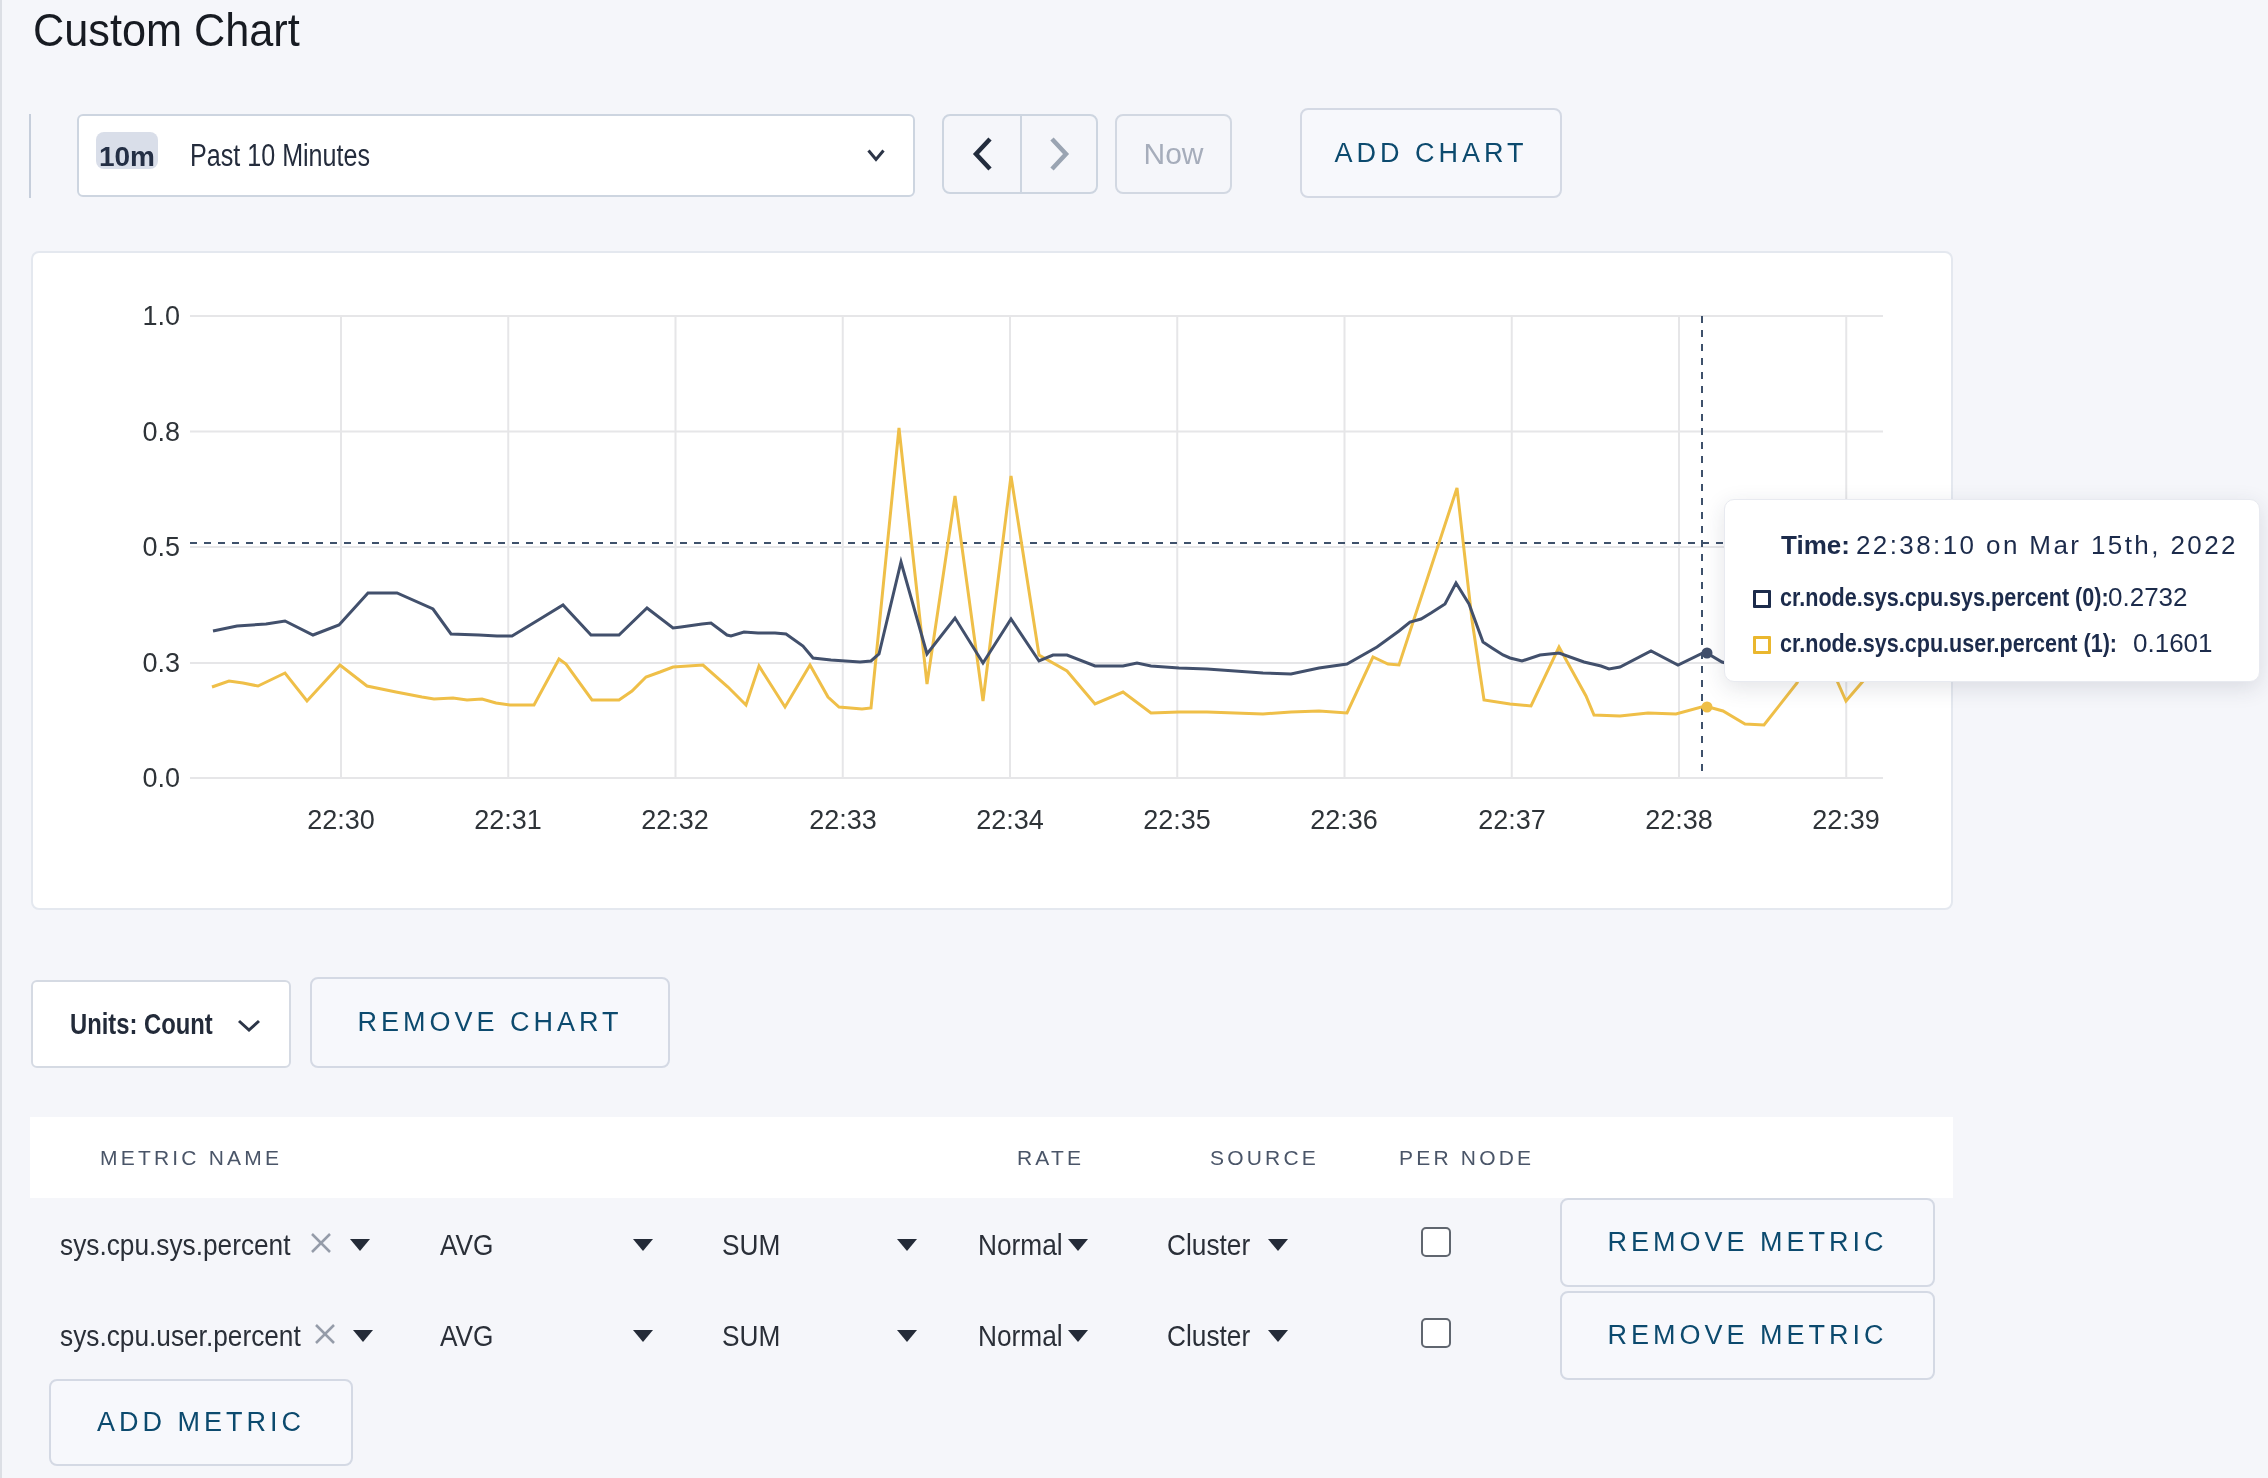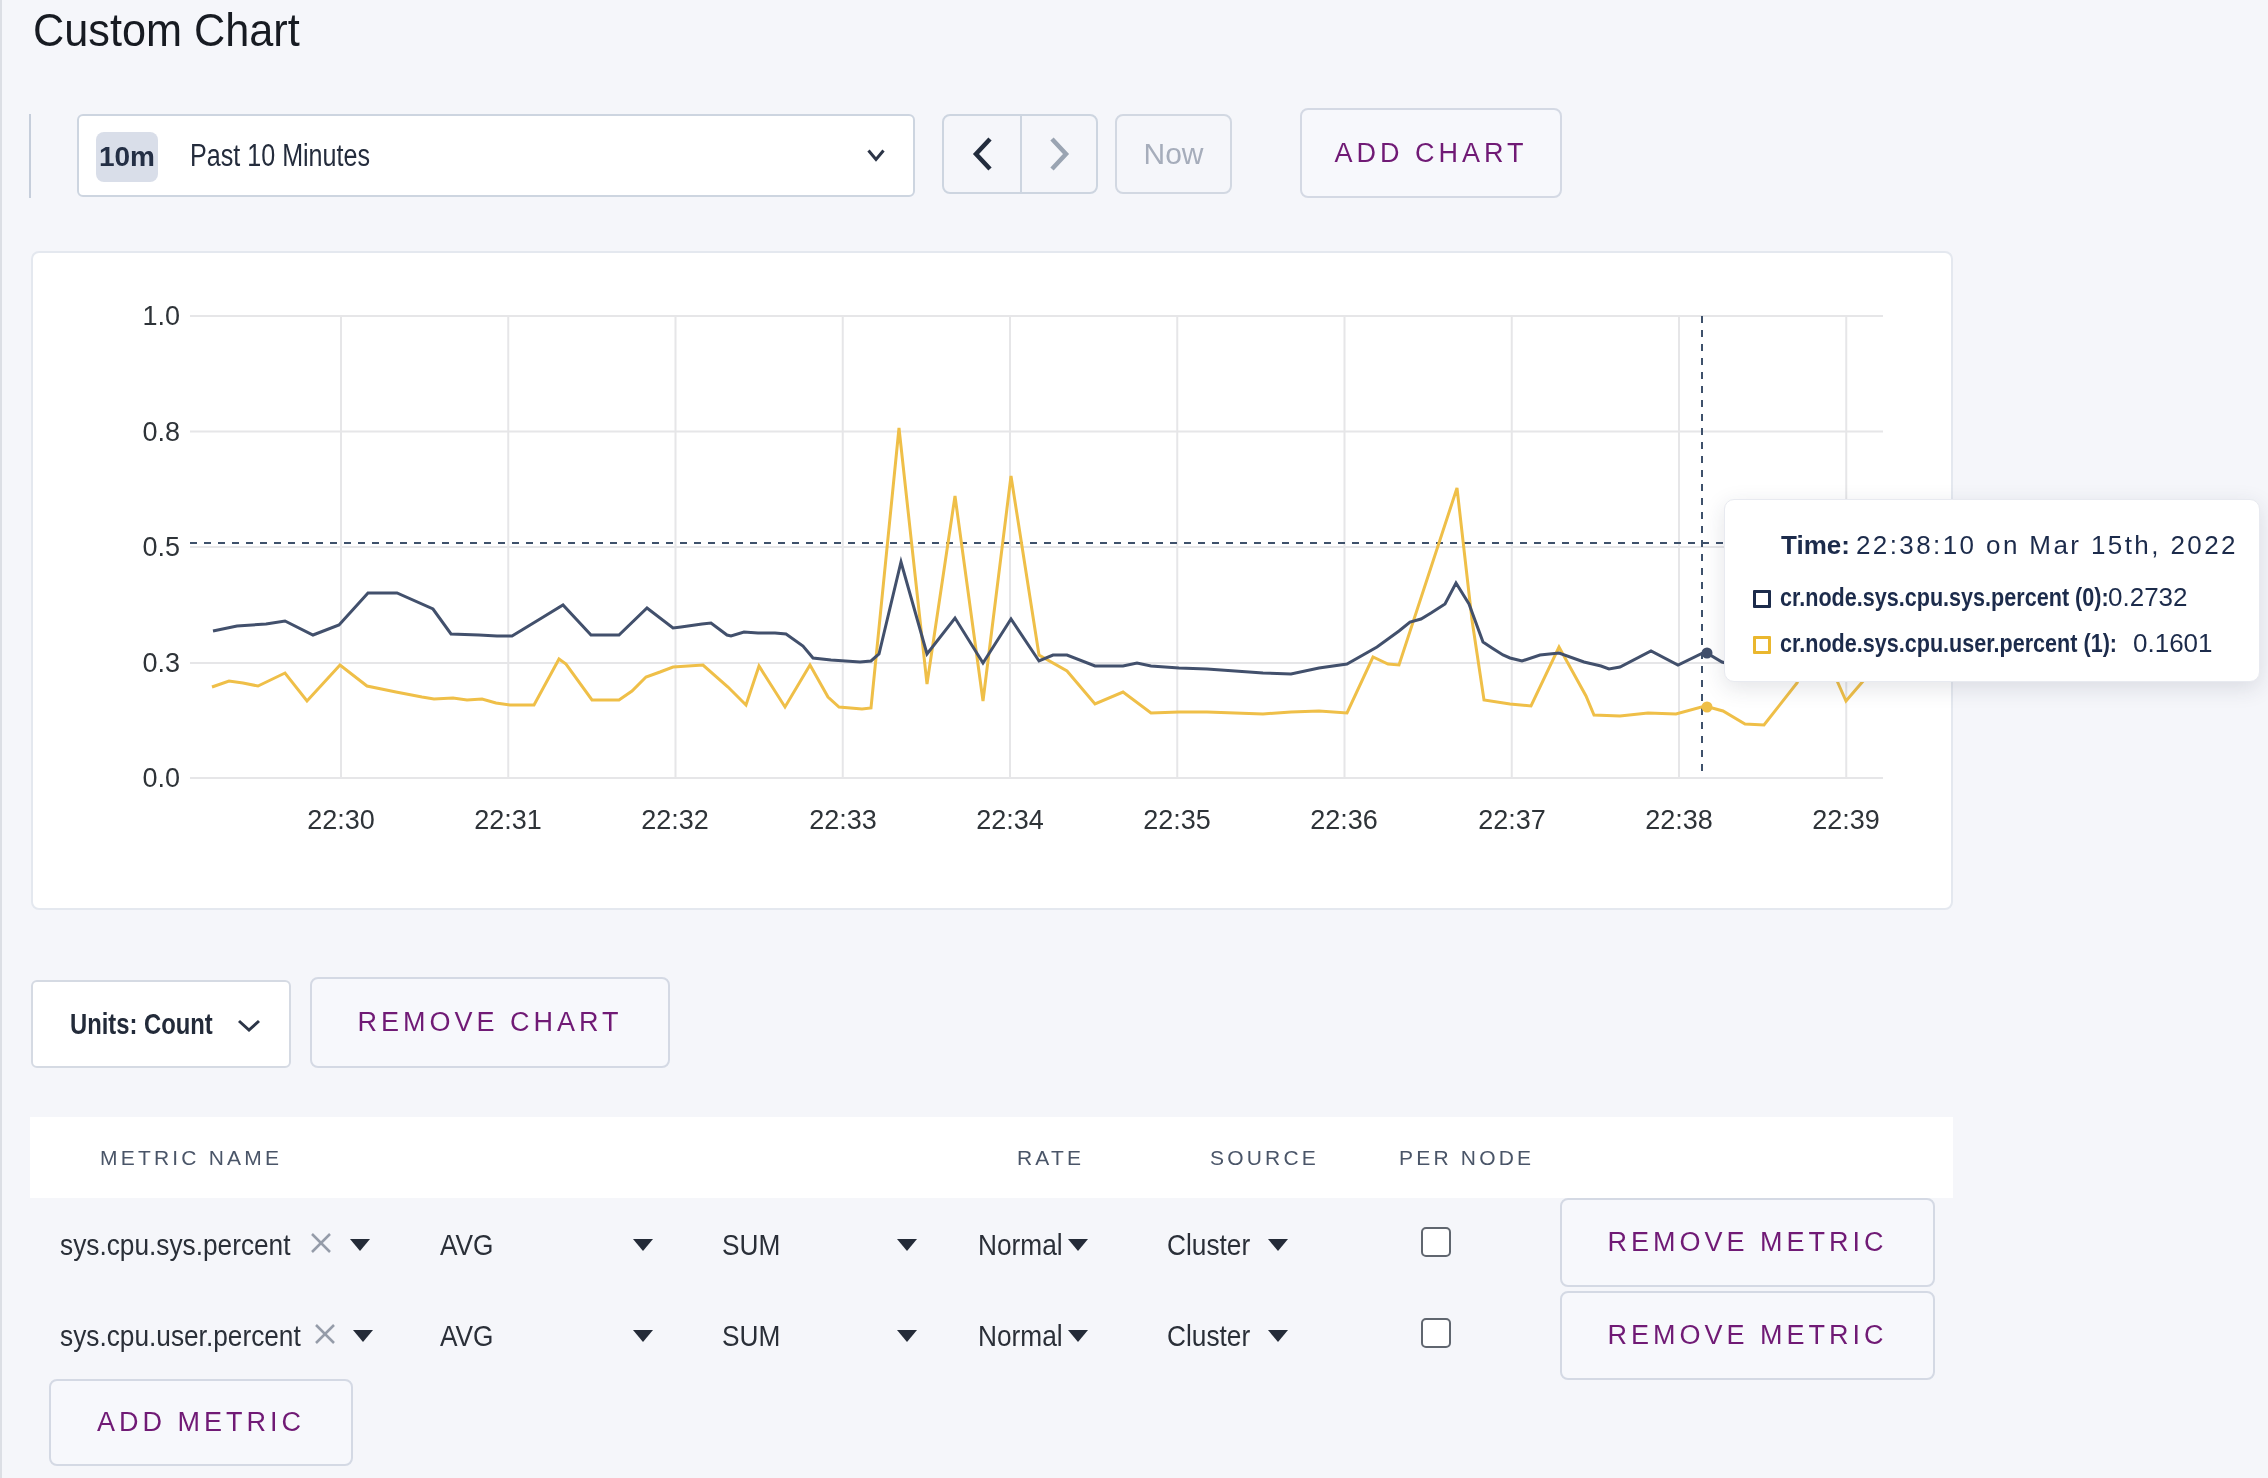"10m" .badge { height: 50px -> 37px }
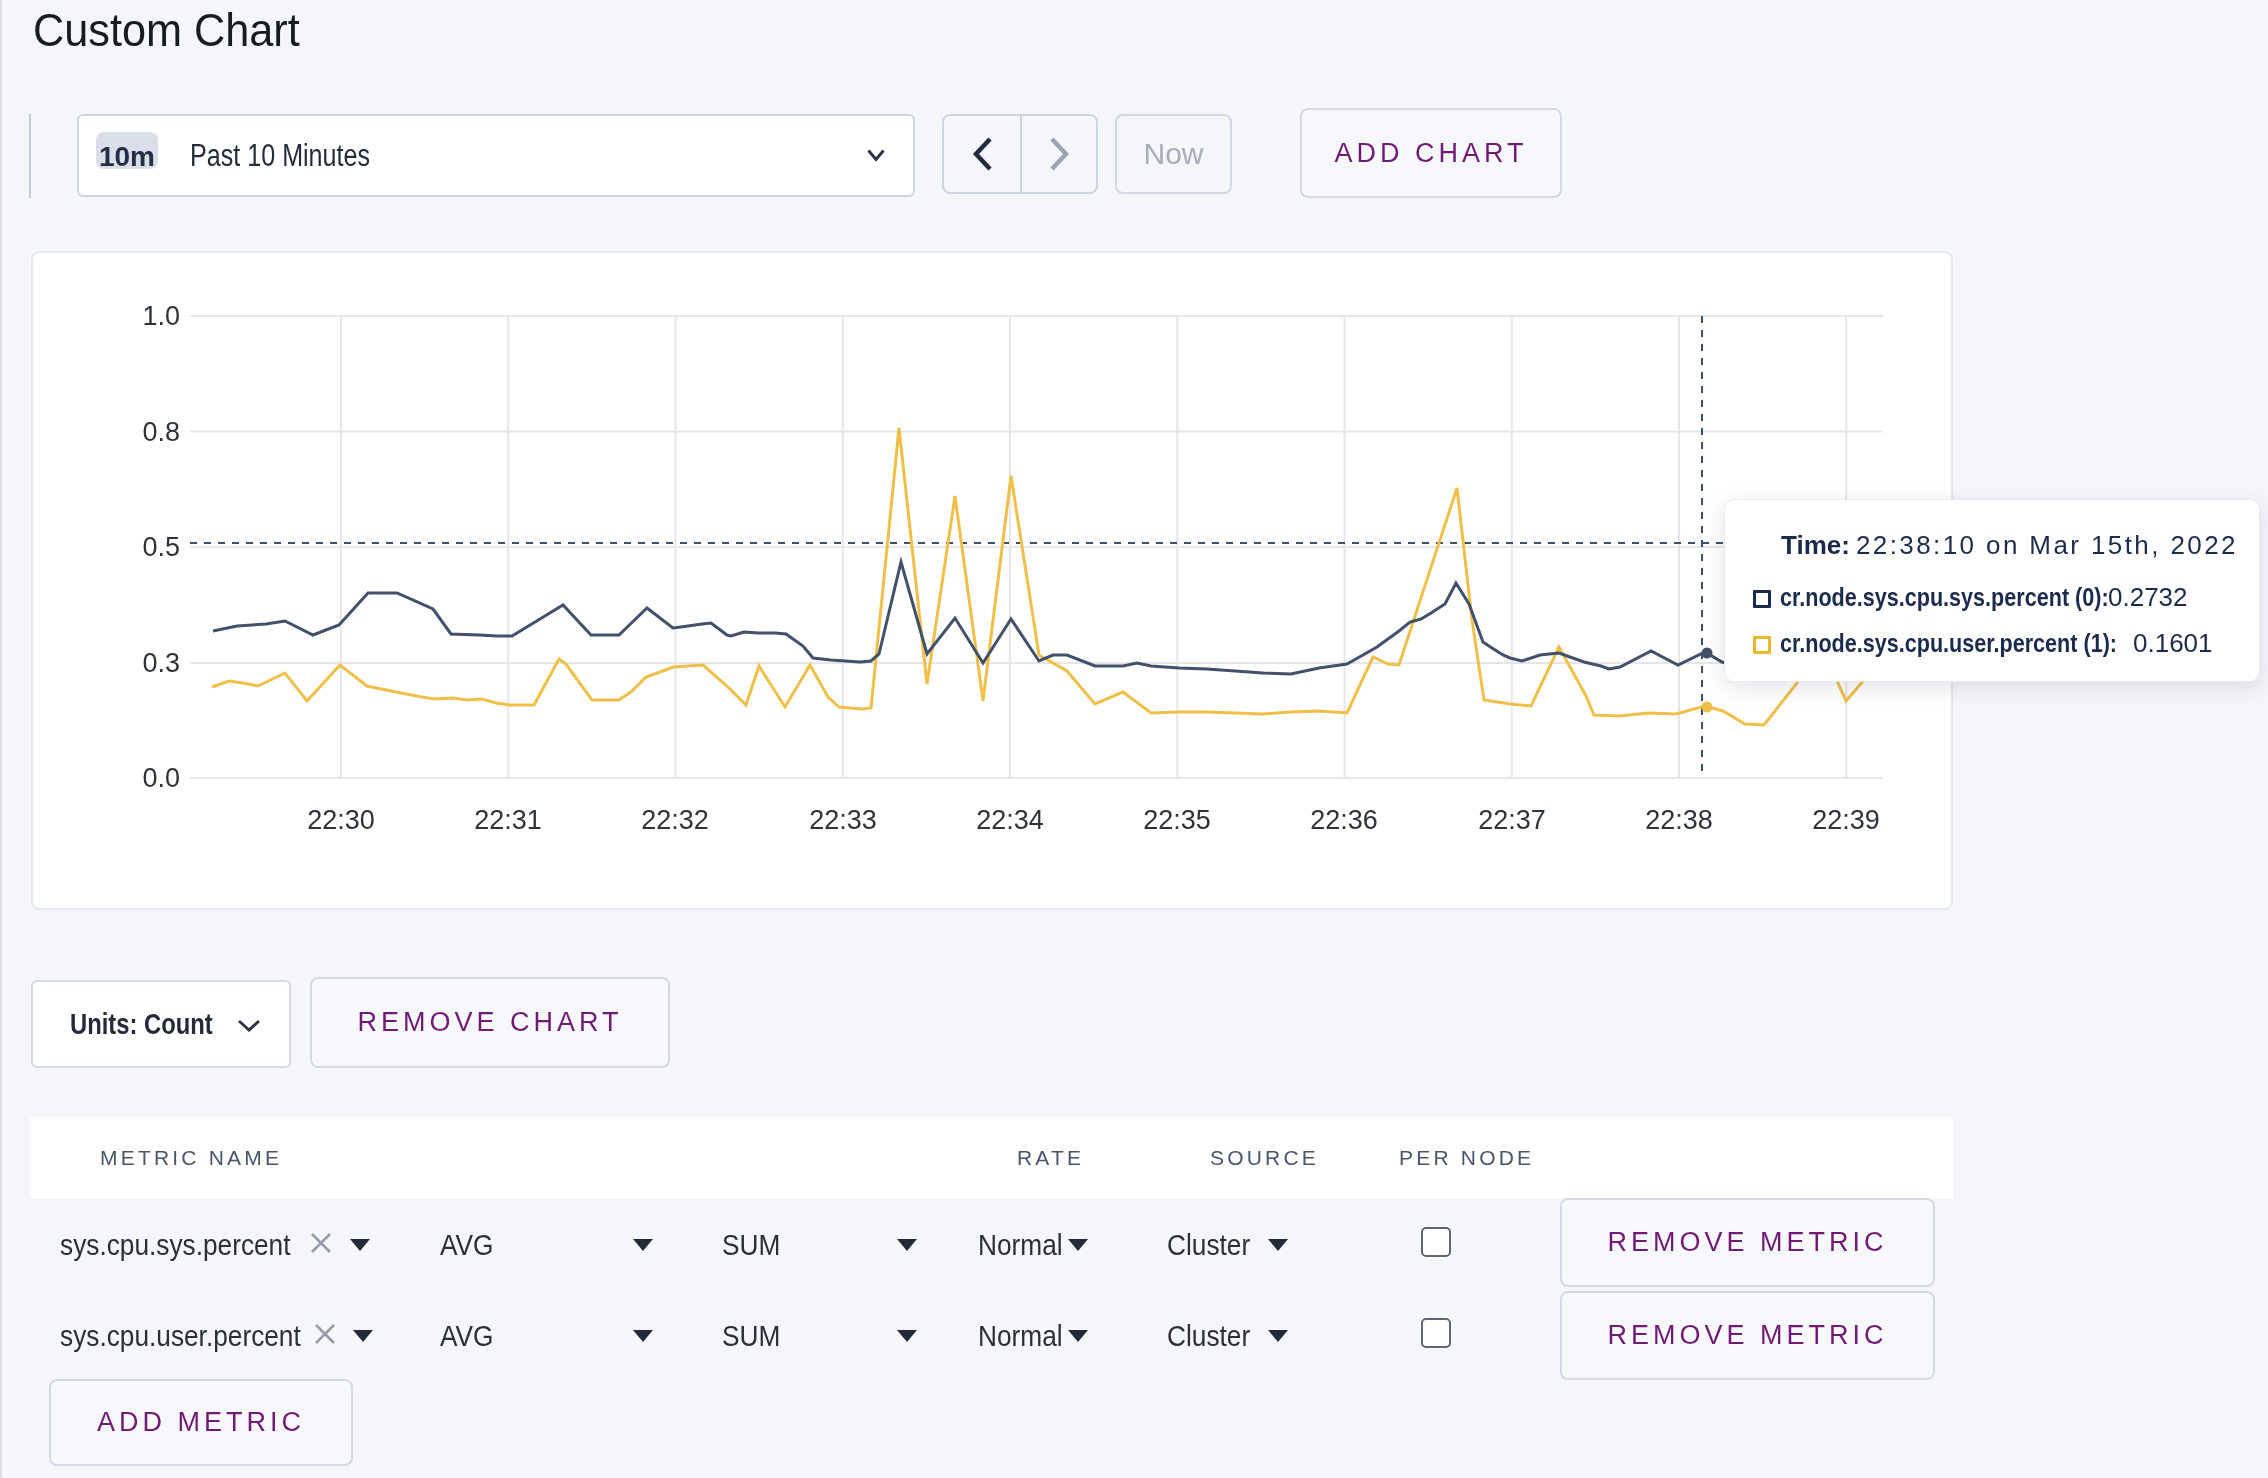"ADD CHART" .bluebtn { color: #701a75 -> #0c4a6e }
